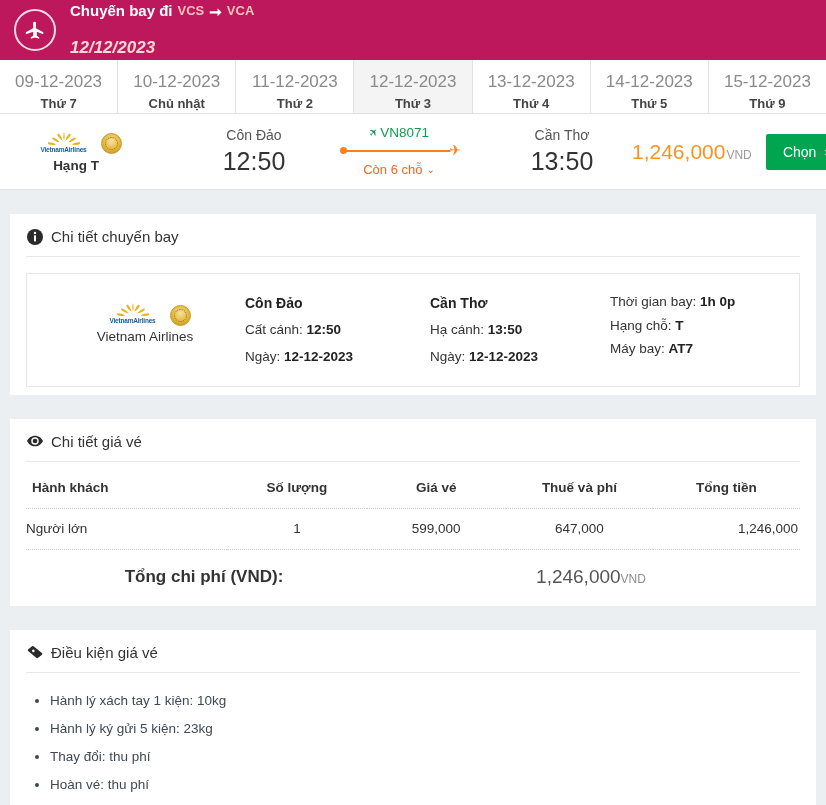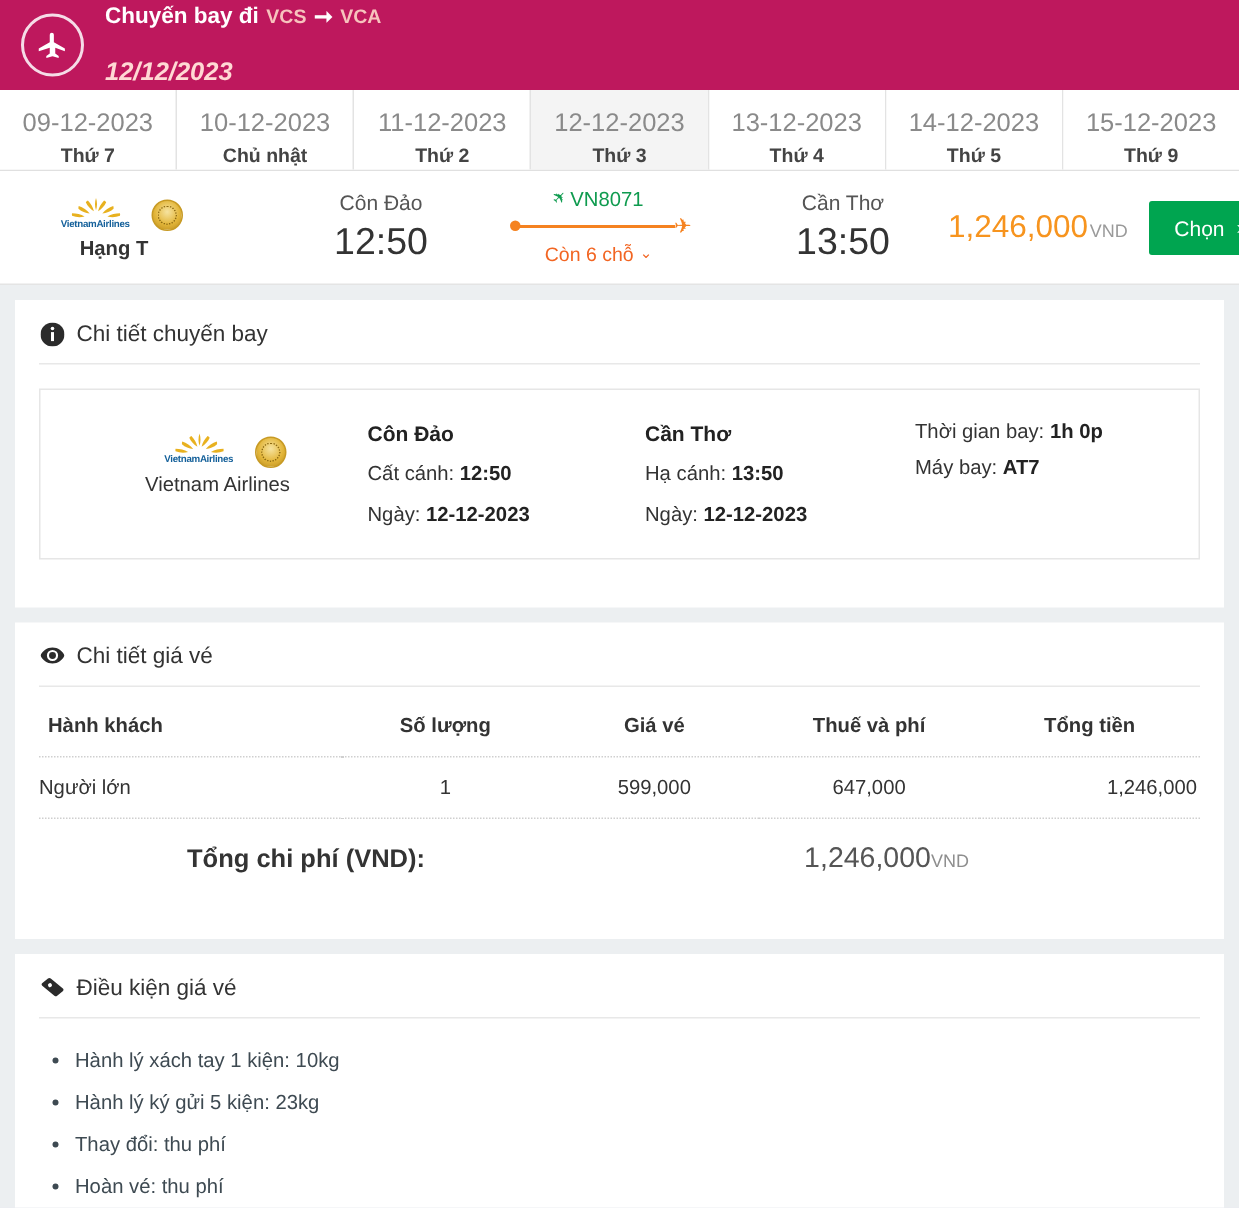"Chi tiết chuyến bay" .panel { margin: 10px 10px 0 10px -> 24px 10px 0 10px; padding: 14px 16px 32px 16px -> 14px 16px 8px 16px }
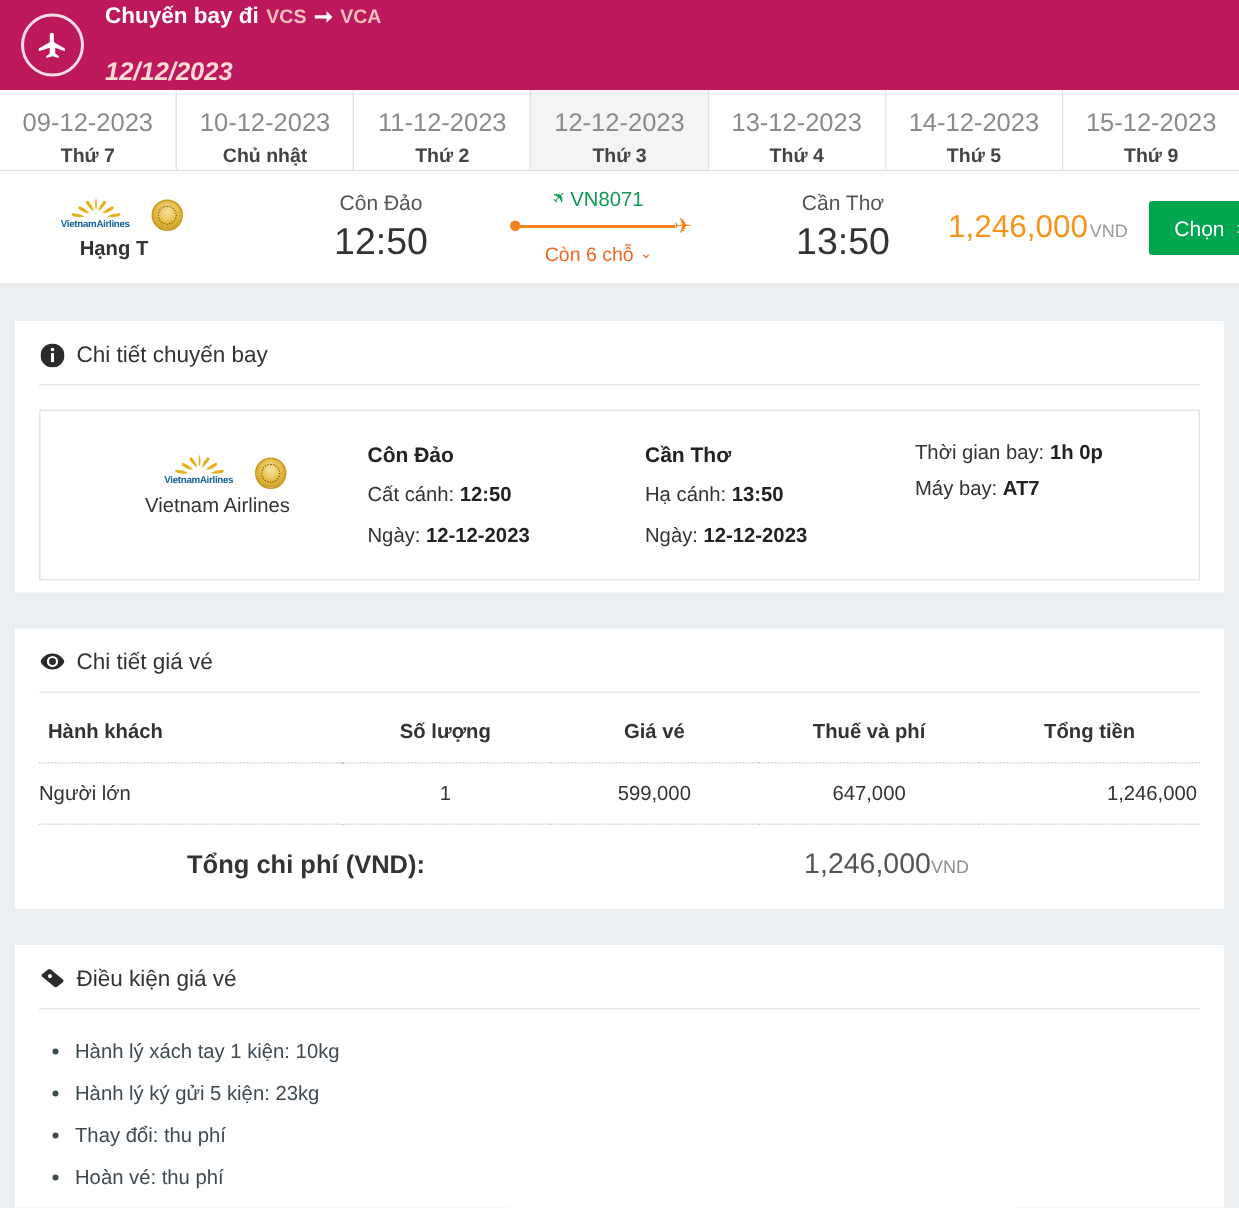"Hạng chỗ: T" div { html: none -> <div> <span>Hạng chỗ:</span> <b>T</b> </div> }
